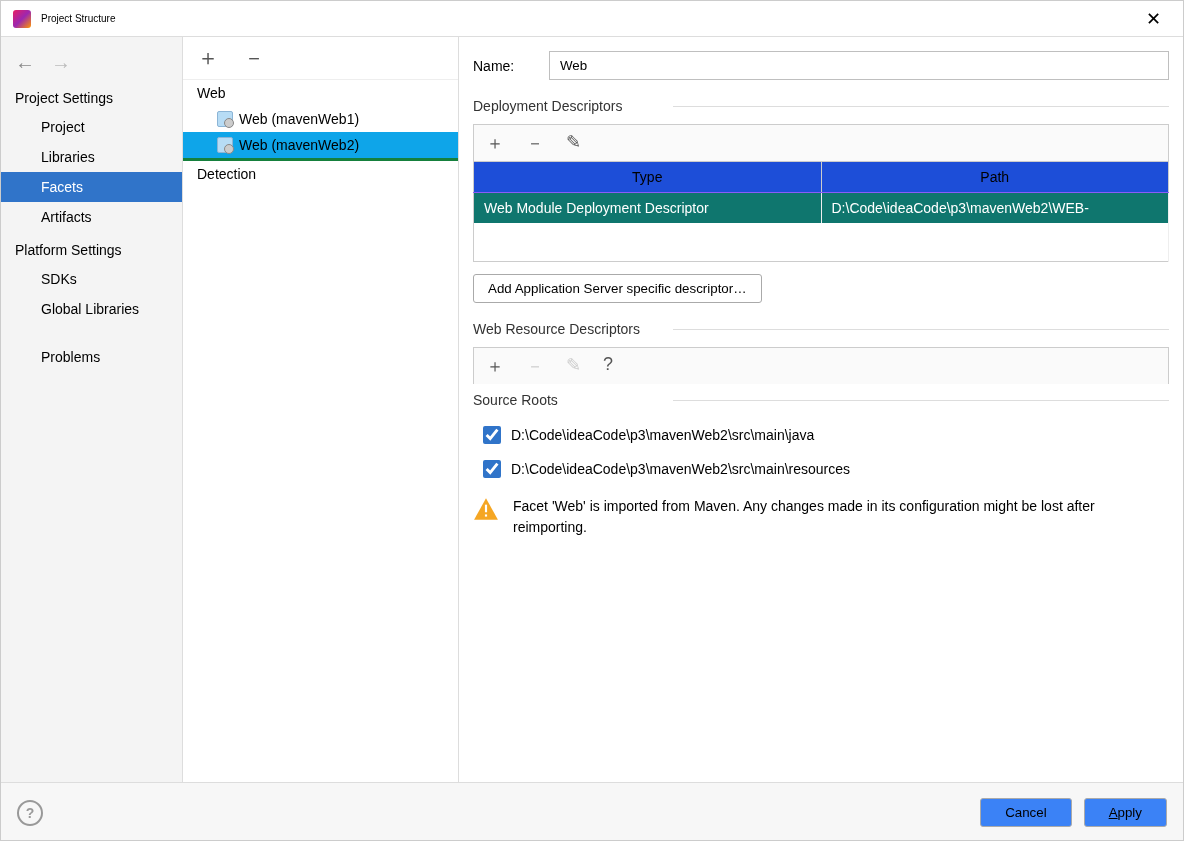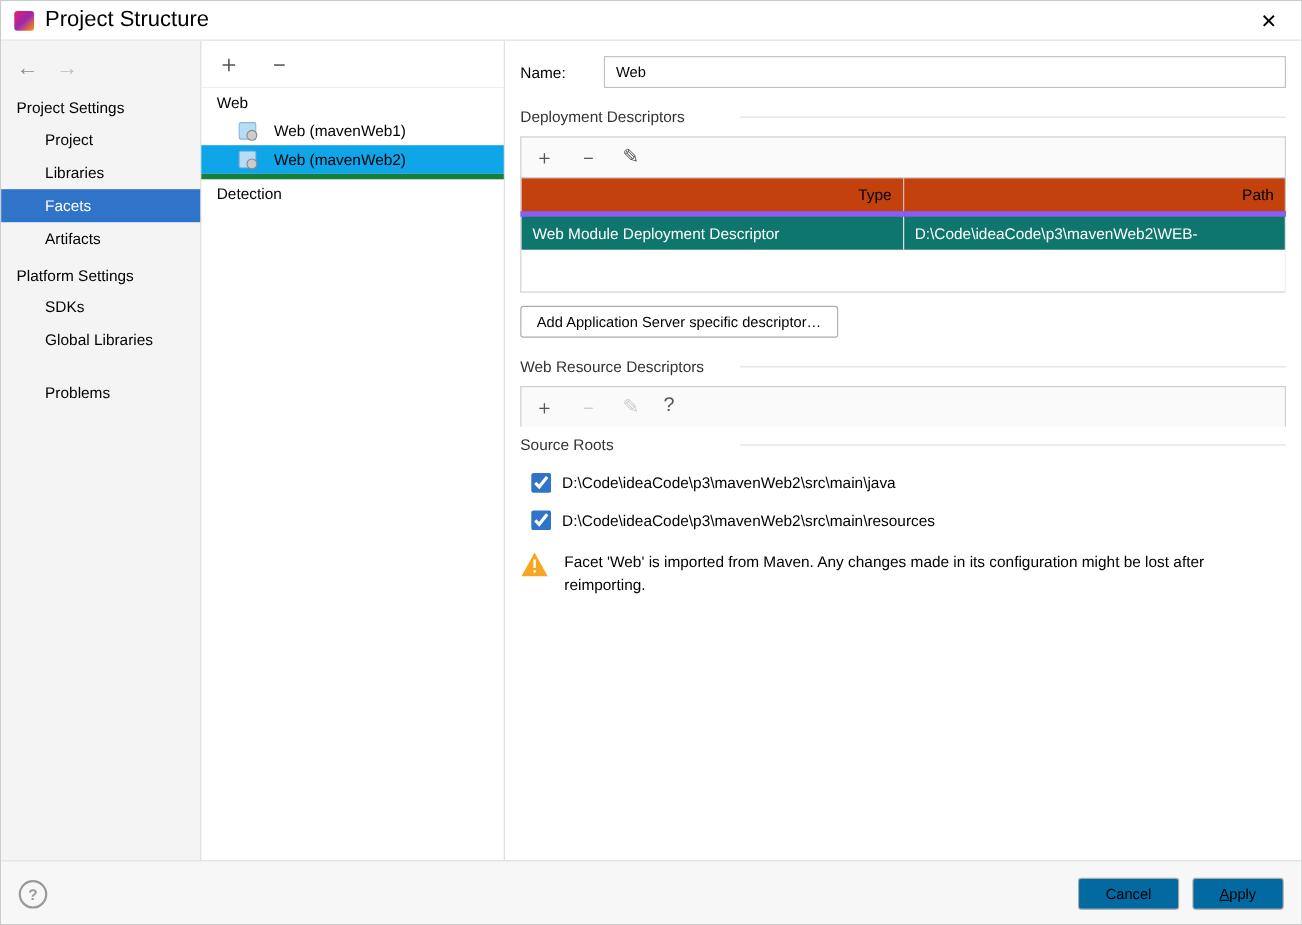"Project Structure" .titlebar-title { font-size: 20px -> 10px }
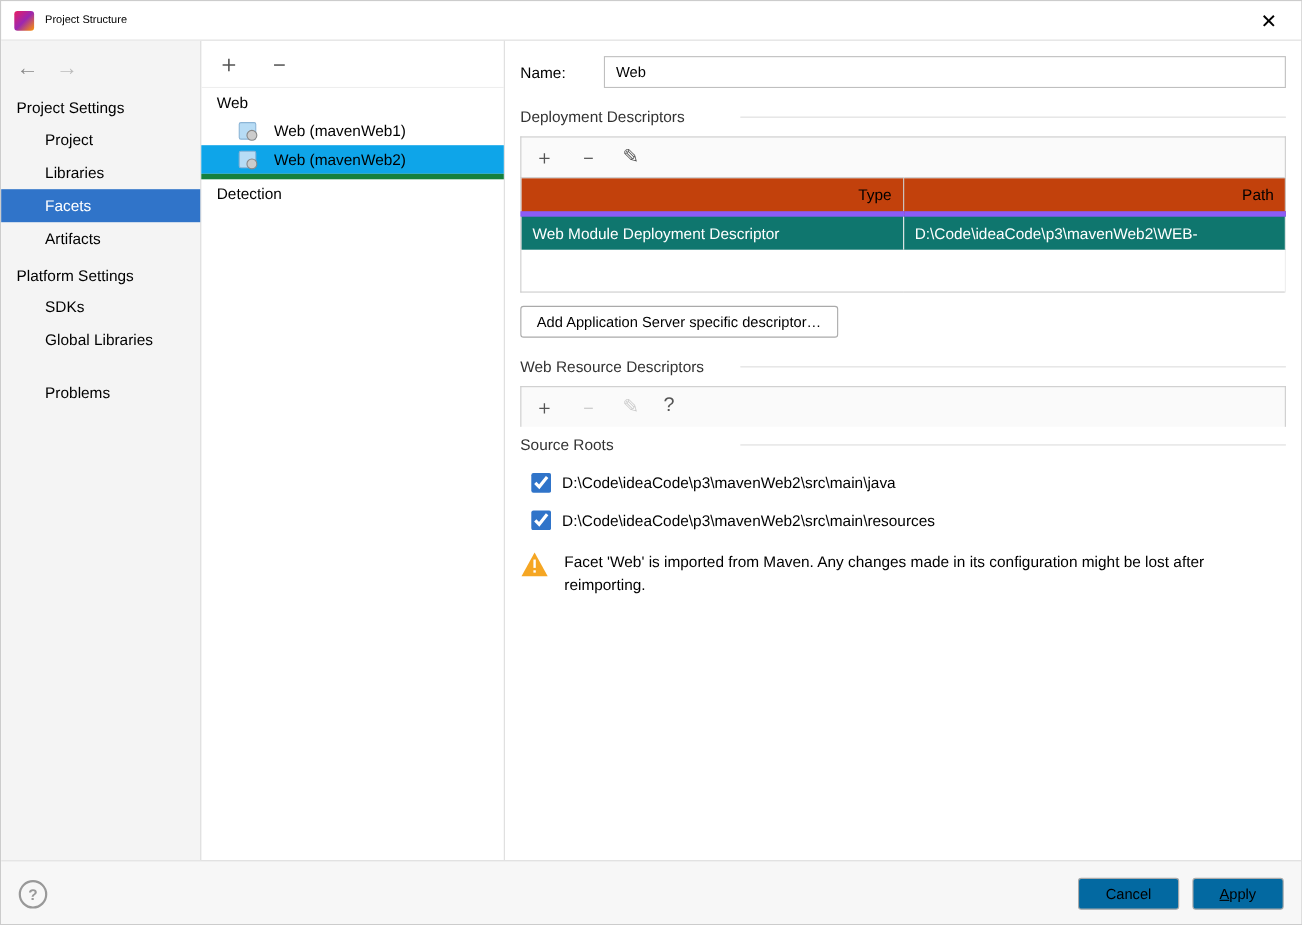"Web (mavenWeb1)" .tree-child { gap: 16px -> 6px }
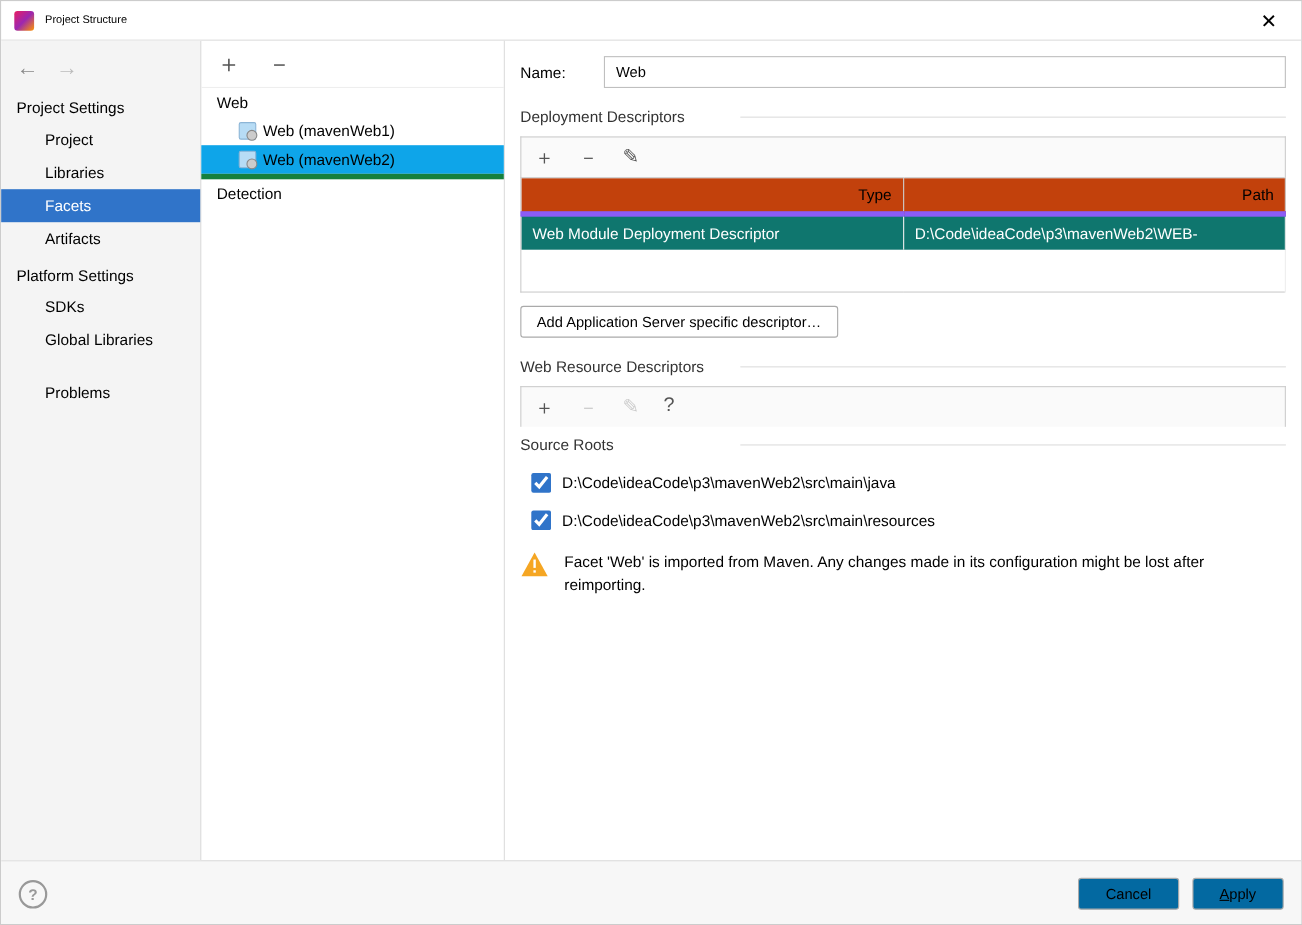"Detection" div.tree-node { border-top: 5px solid #15803d -> 3px solid #15803d }
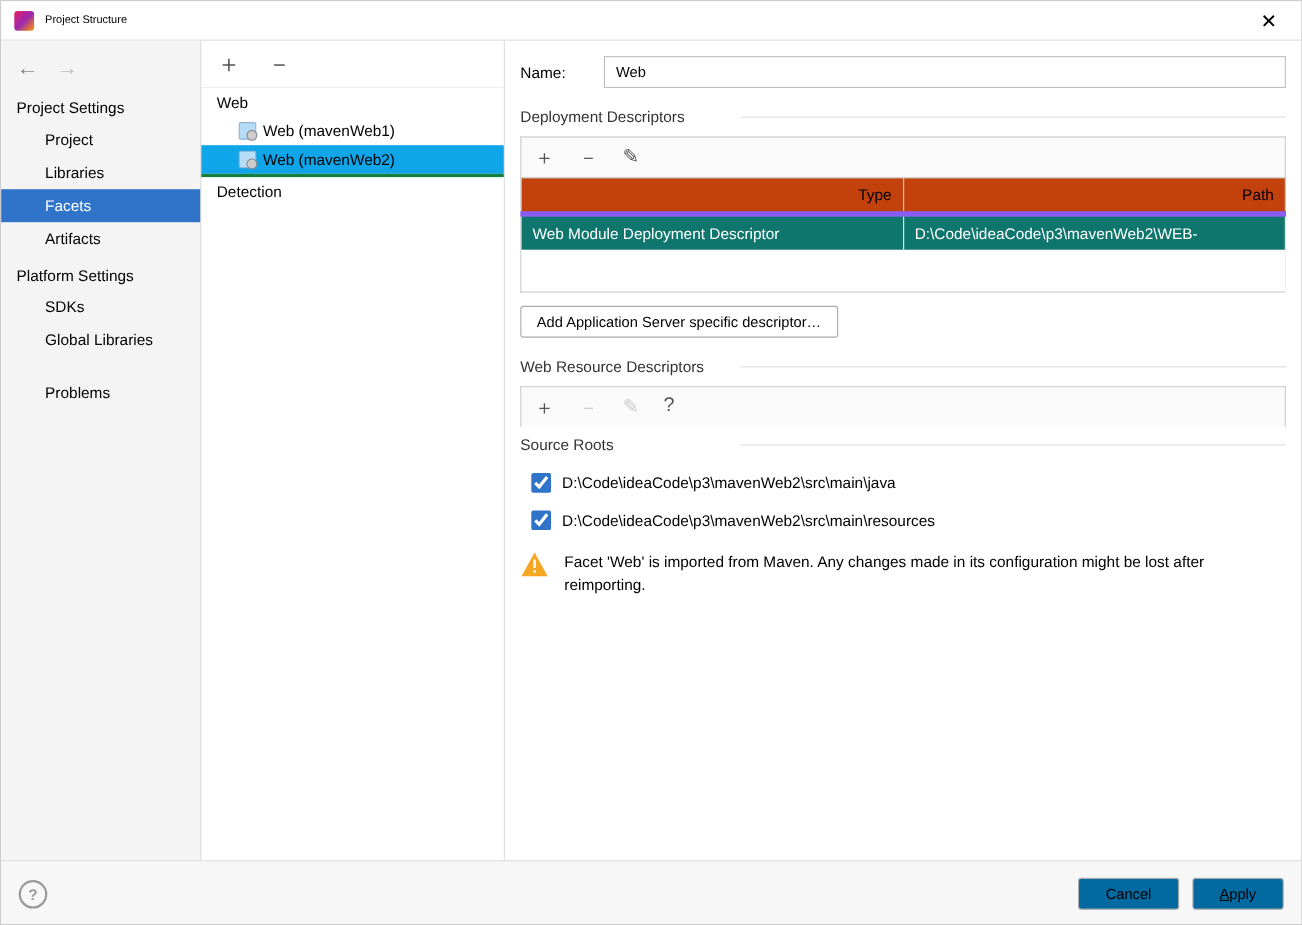"Type" .table th { background: #c2410c -> #1d4ed8; border-bottom: 5px solid #8b5cf6 -> 1px solid #8b5cf6; text-align: right -> center }
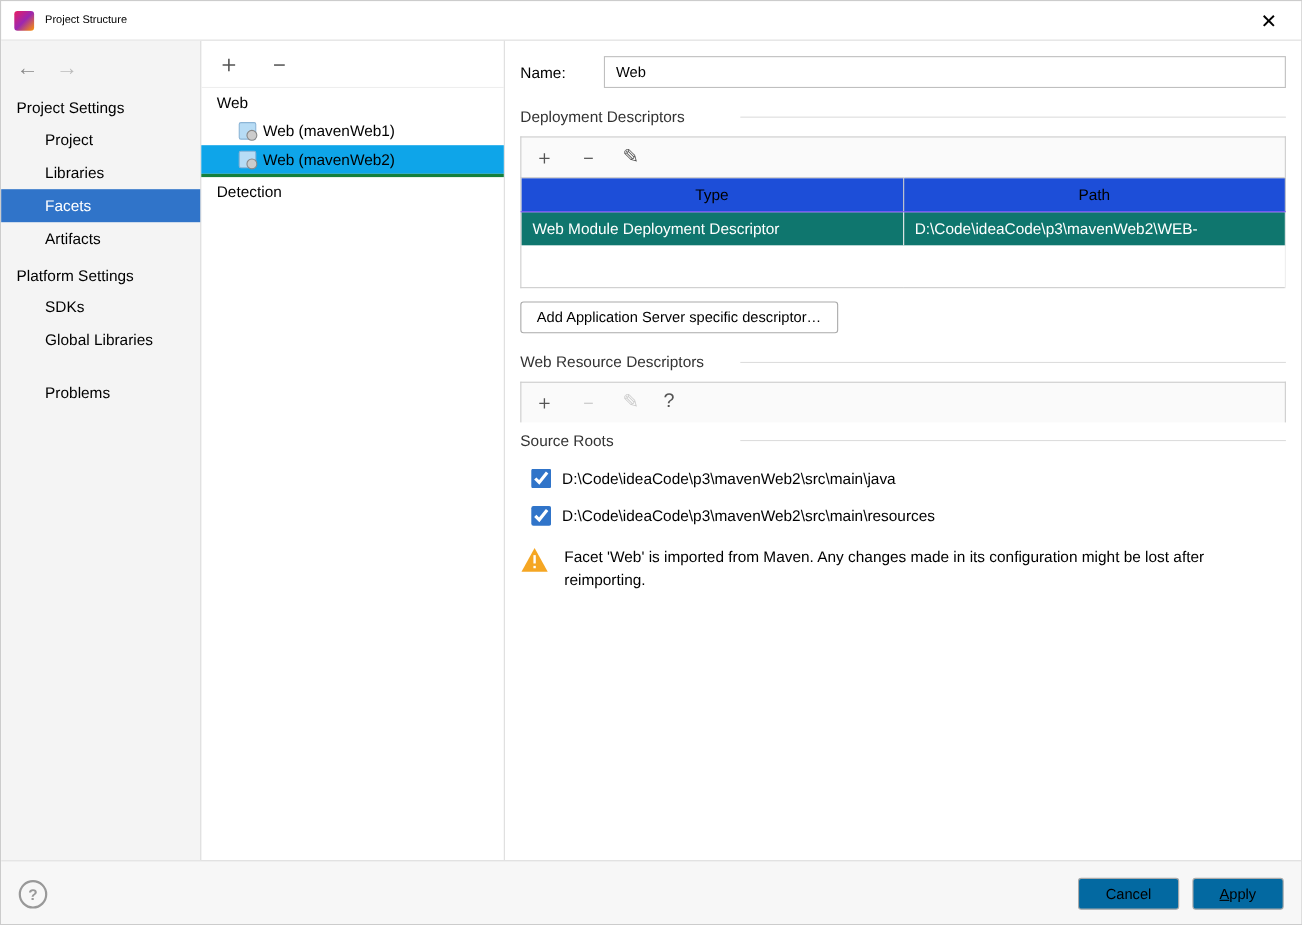"Cancel" .btn { background: #0369a1 -> #3b82f6 }
